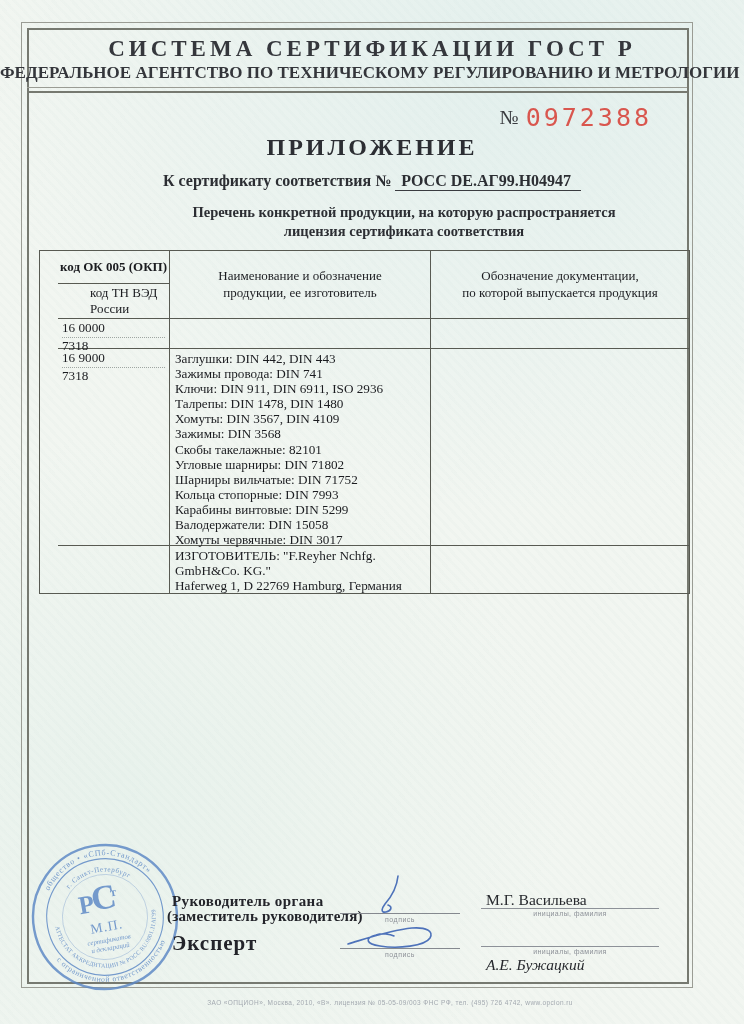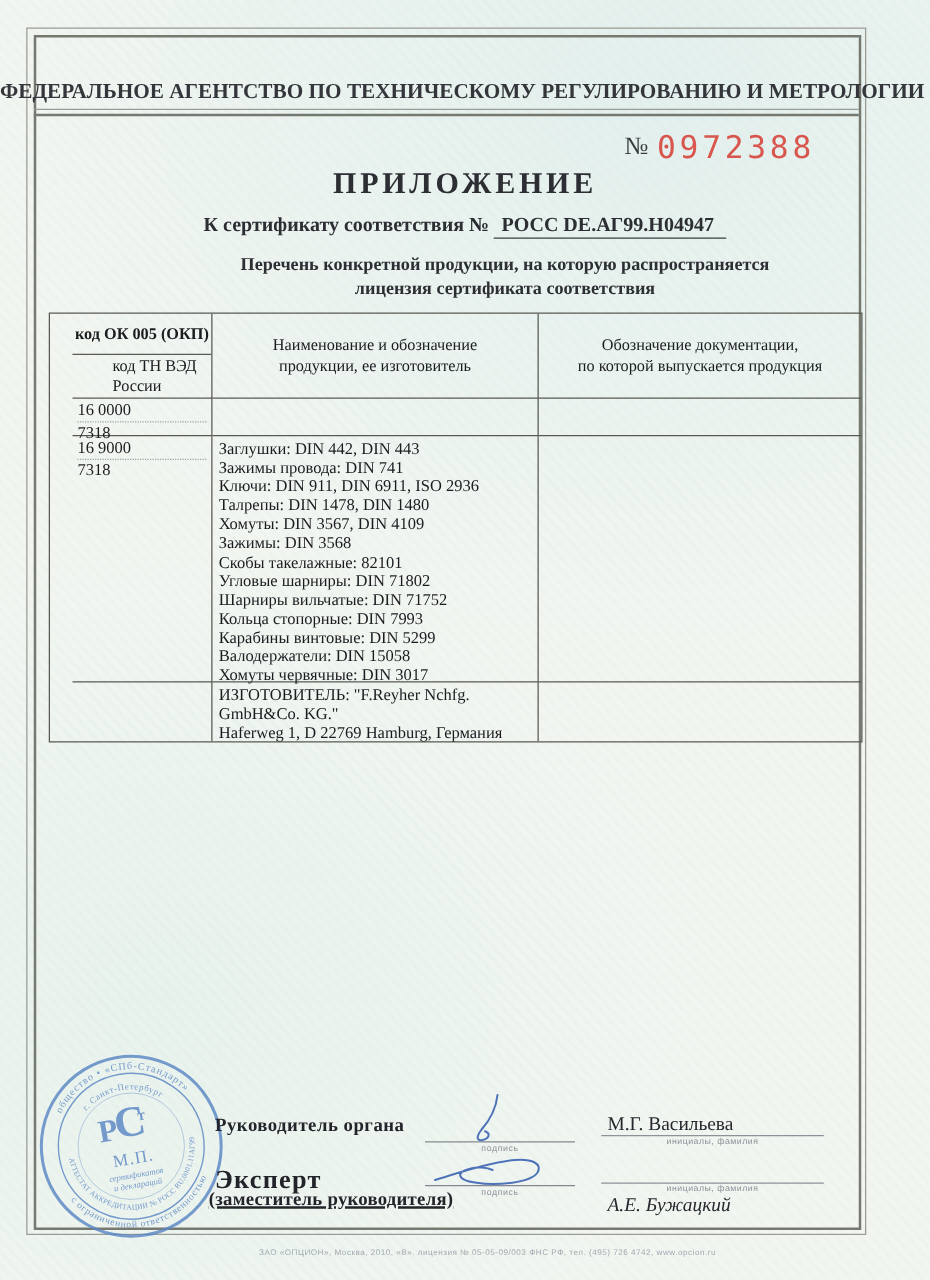"СИСТЕМА СЕРТИФИКАЦИИ ГОСТ Р" div.hdr-line1 { html: none -> <div>СИСТЕМА СЕРТИФИКАЦИИ ГОСТ Р</div> }
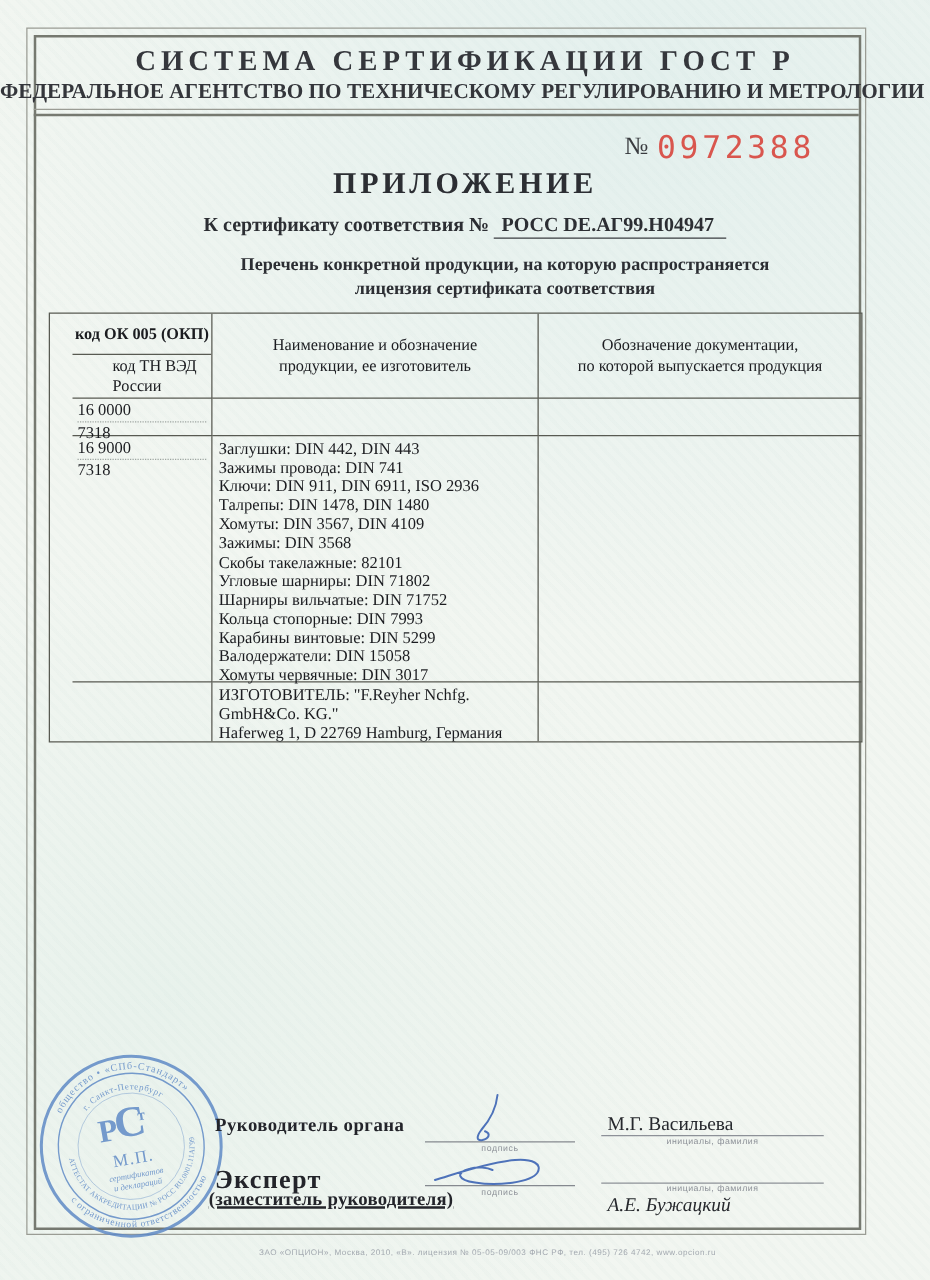"(заместитель руководителя)" .sig-role1b { margin-top: 44px -> none; text-decoration: underline -> none }
